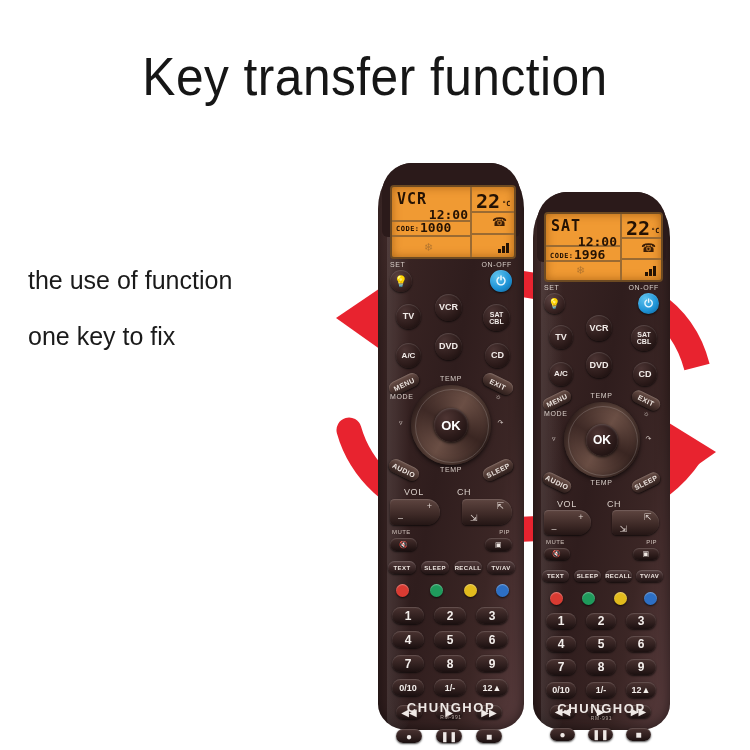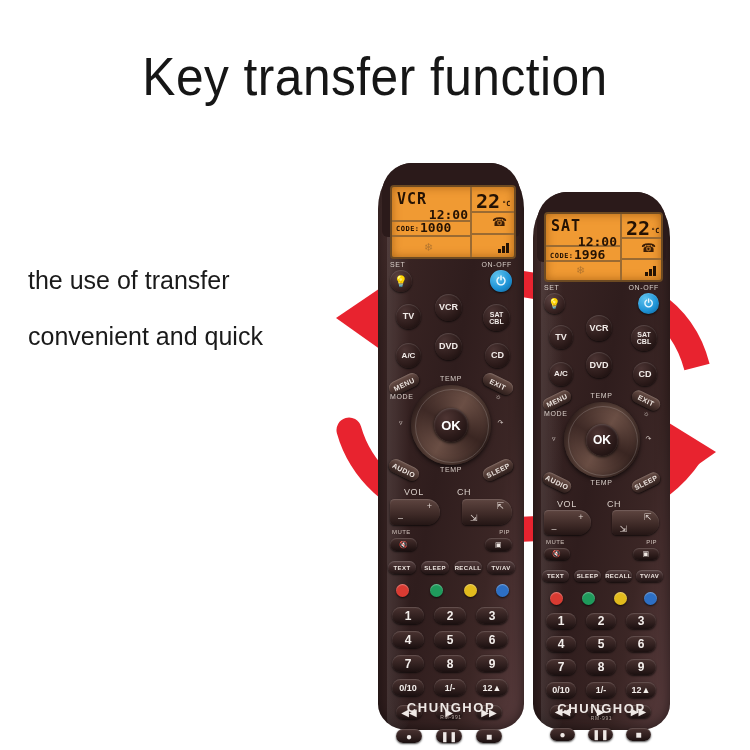"the use of transfer" div { text: transfer -> function }
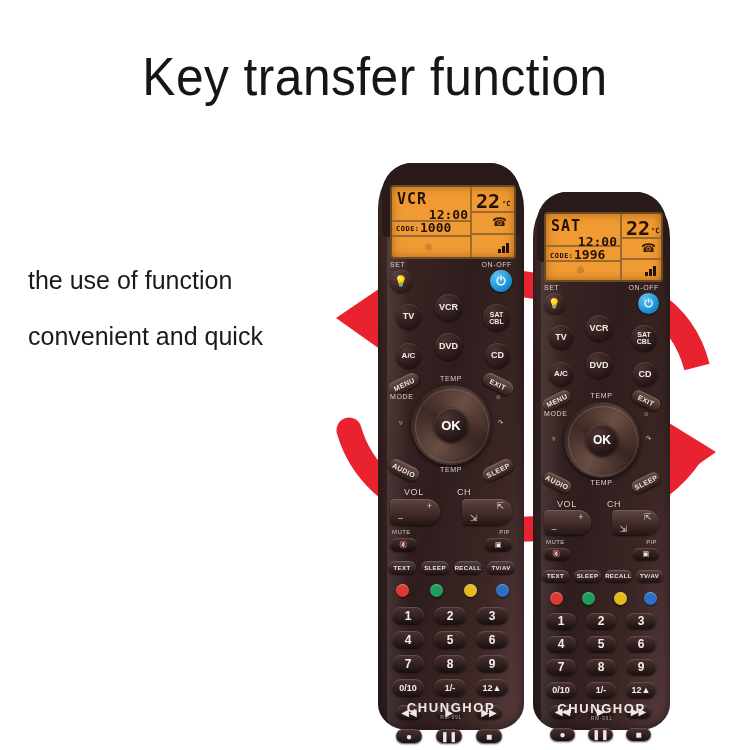"one key to fix" div { html: none -> <div>one key to fix</div> }
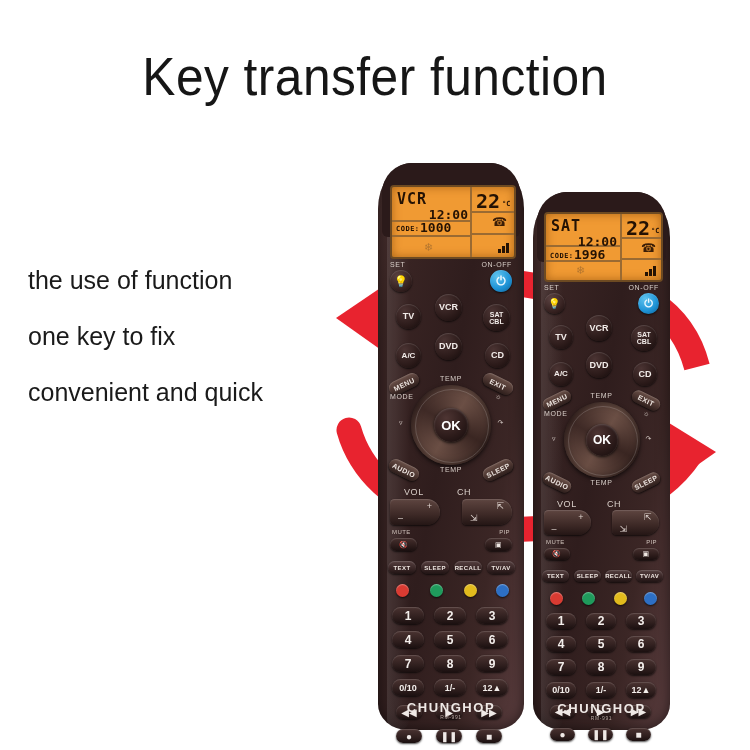"convenient and quick" div { html: <div>convenient and quick</div> -> none }
